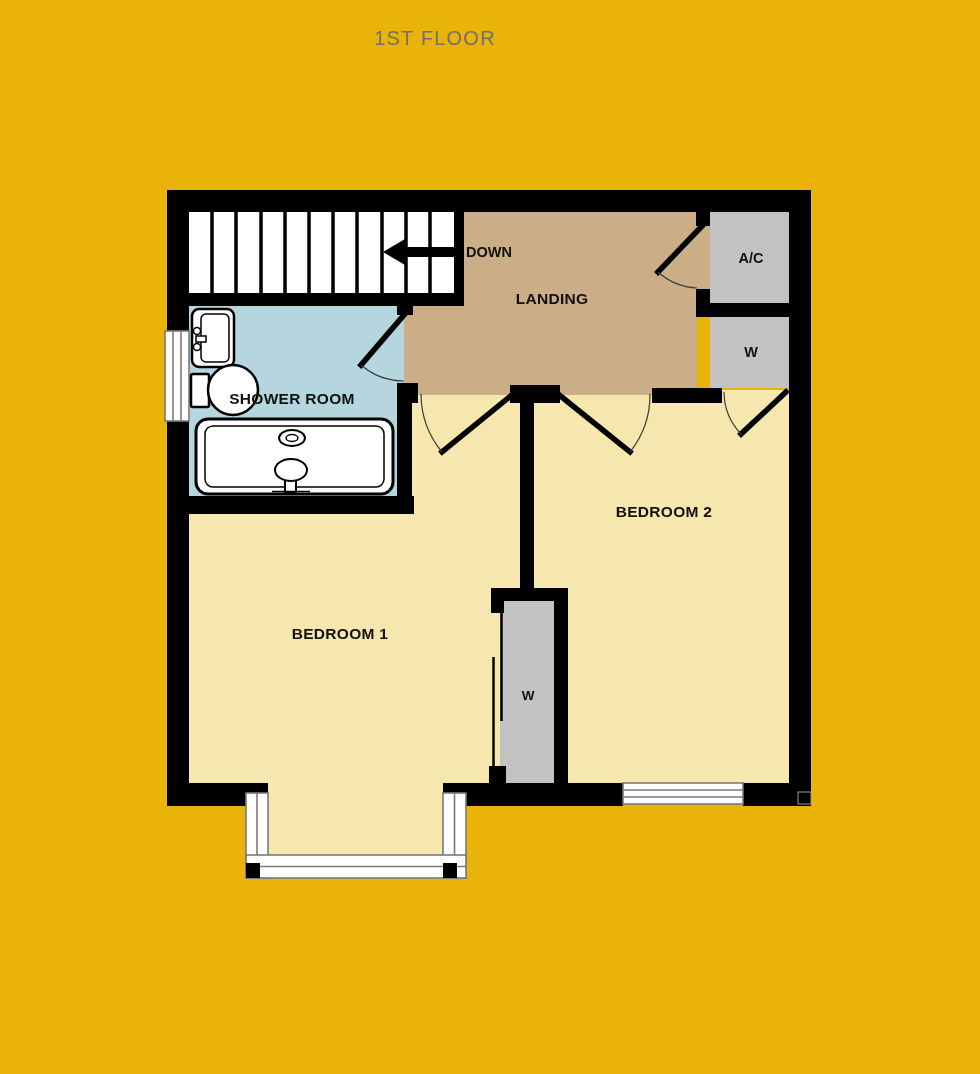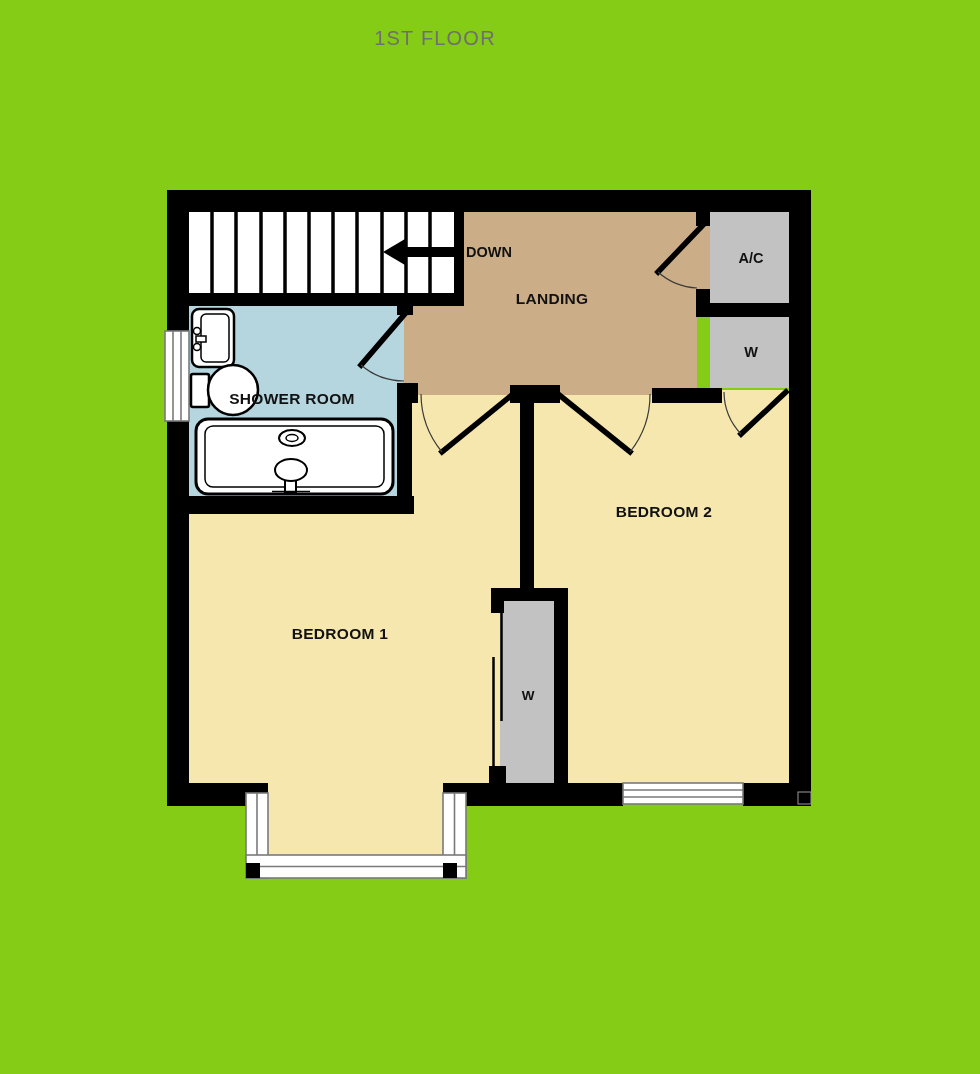"1ST FLOOR" .plan { background: #84cc16 -> #eab308 }
